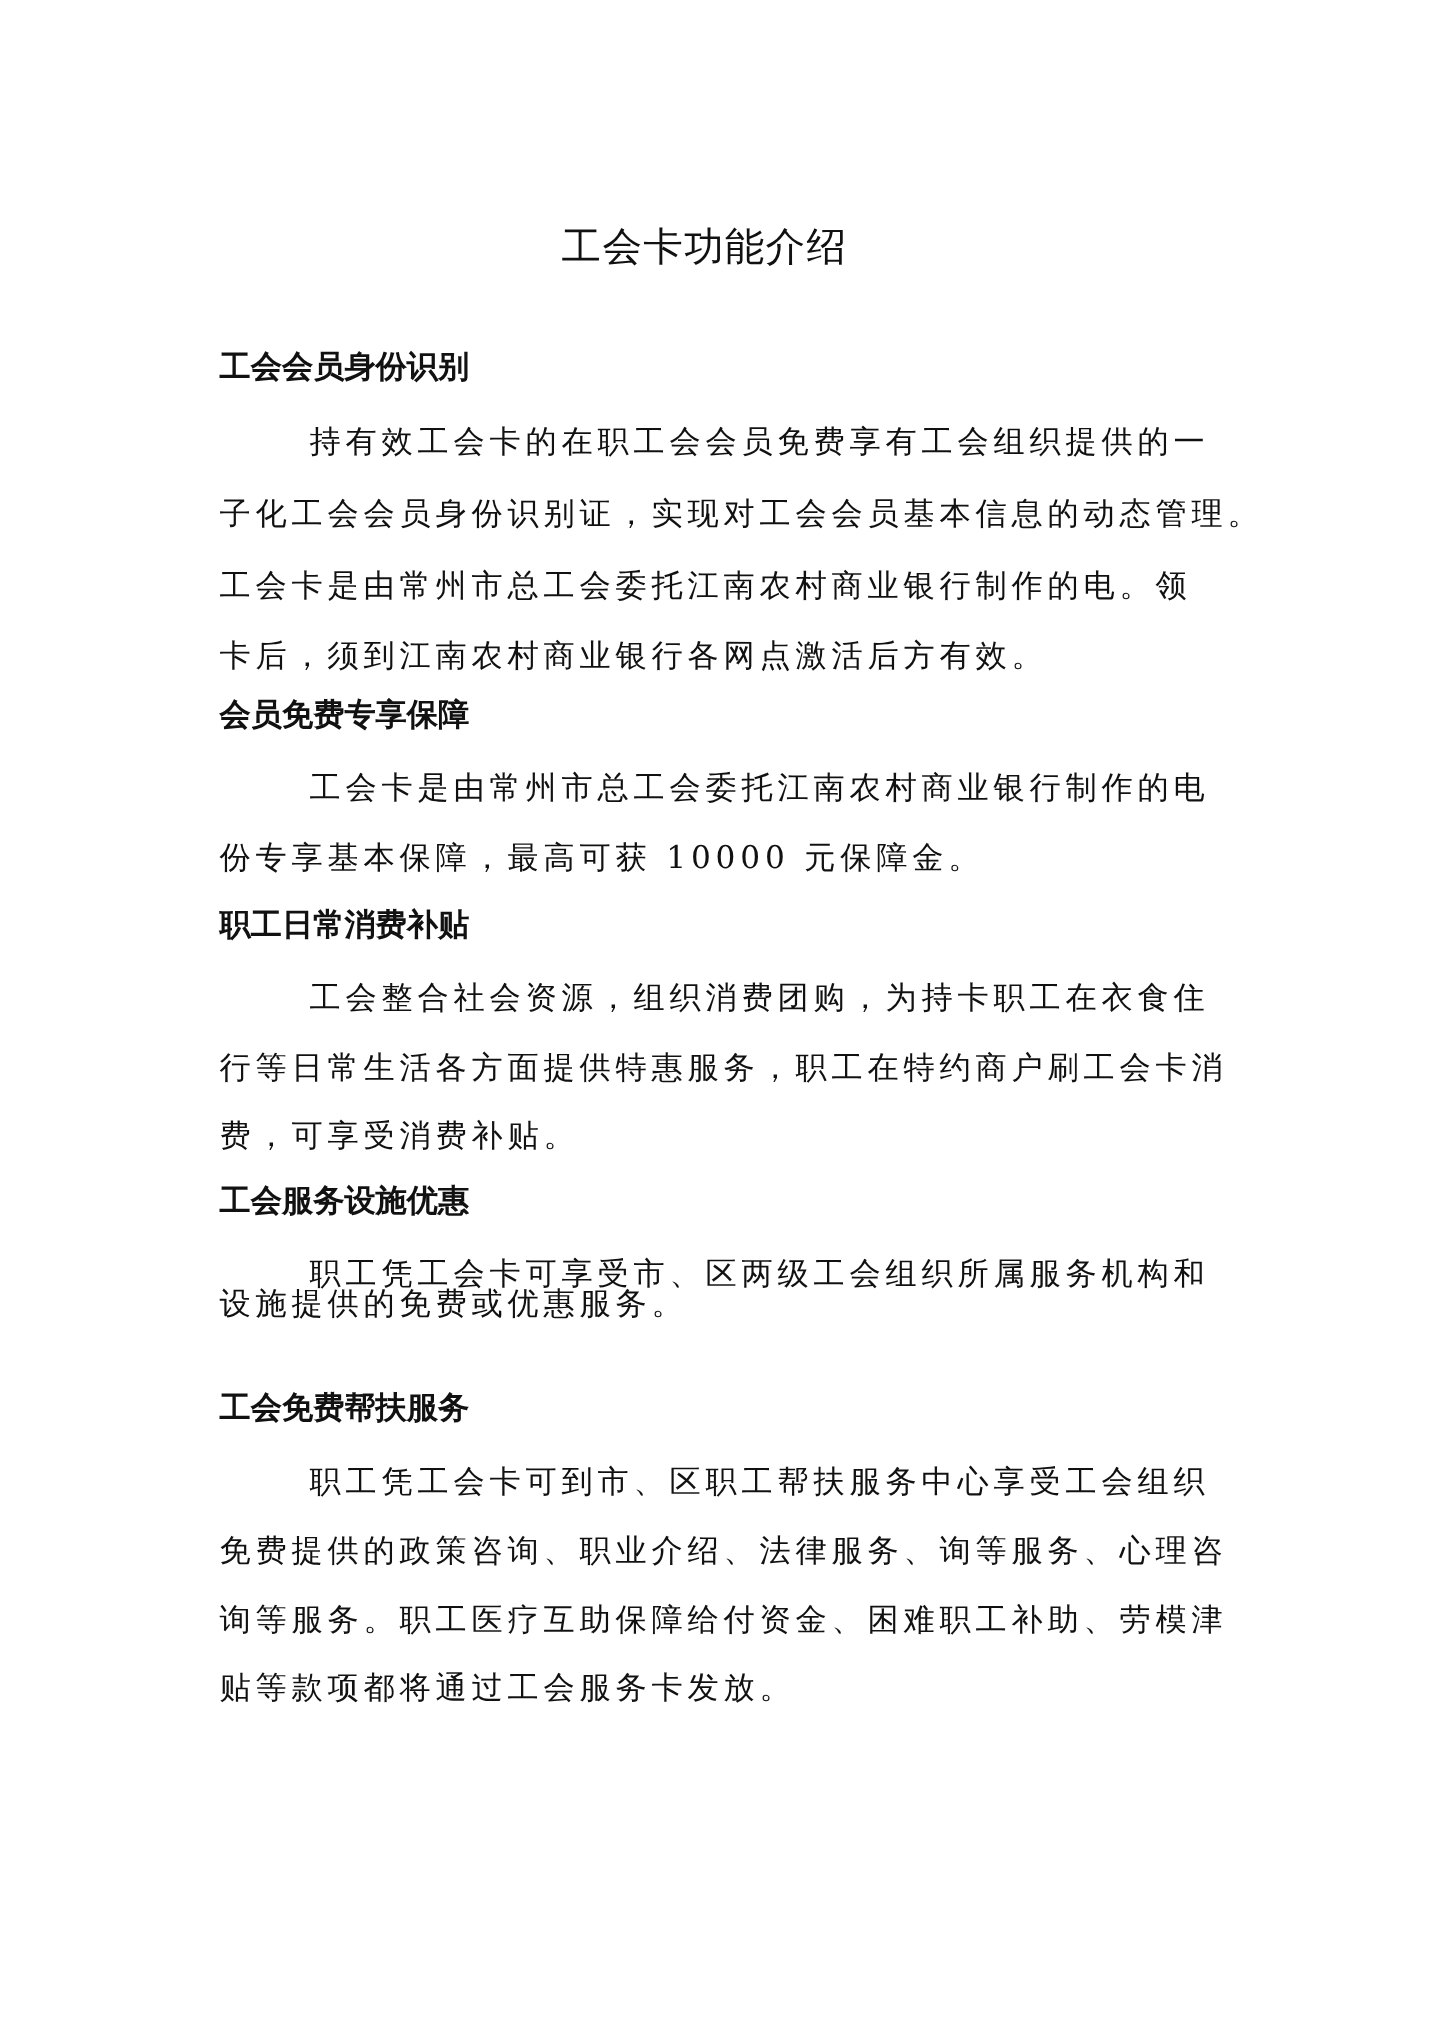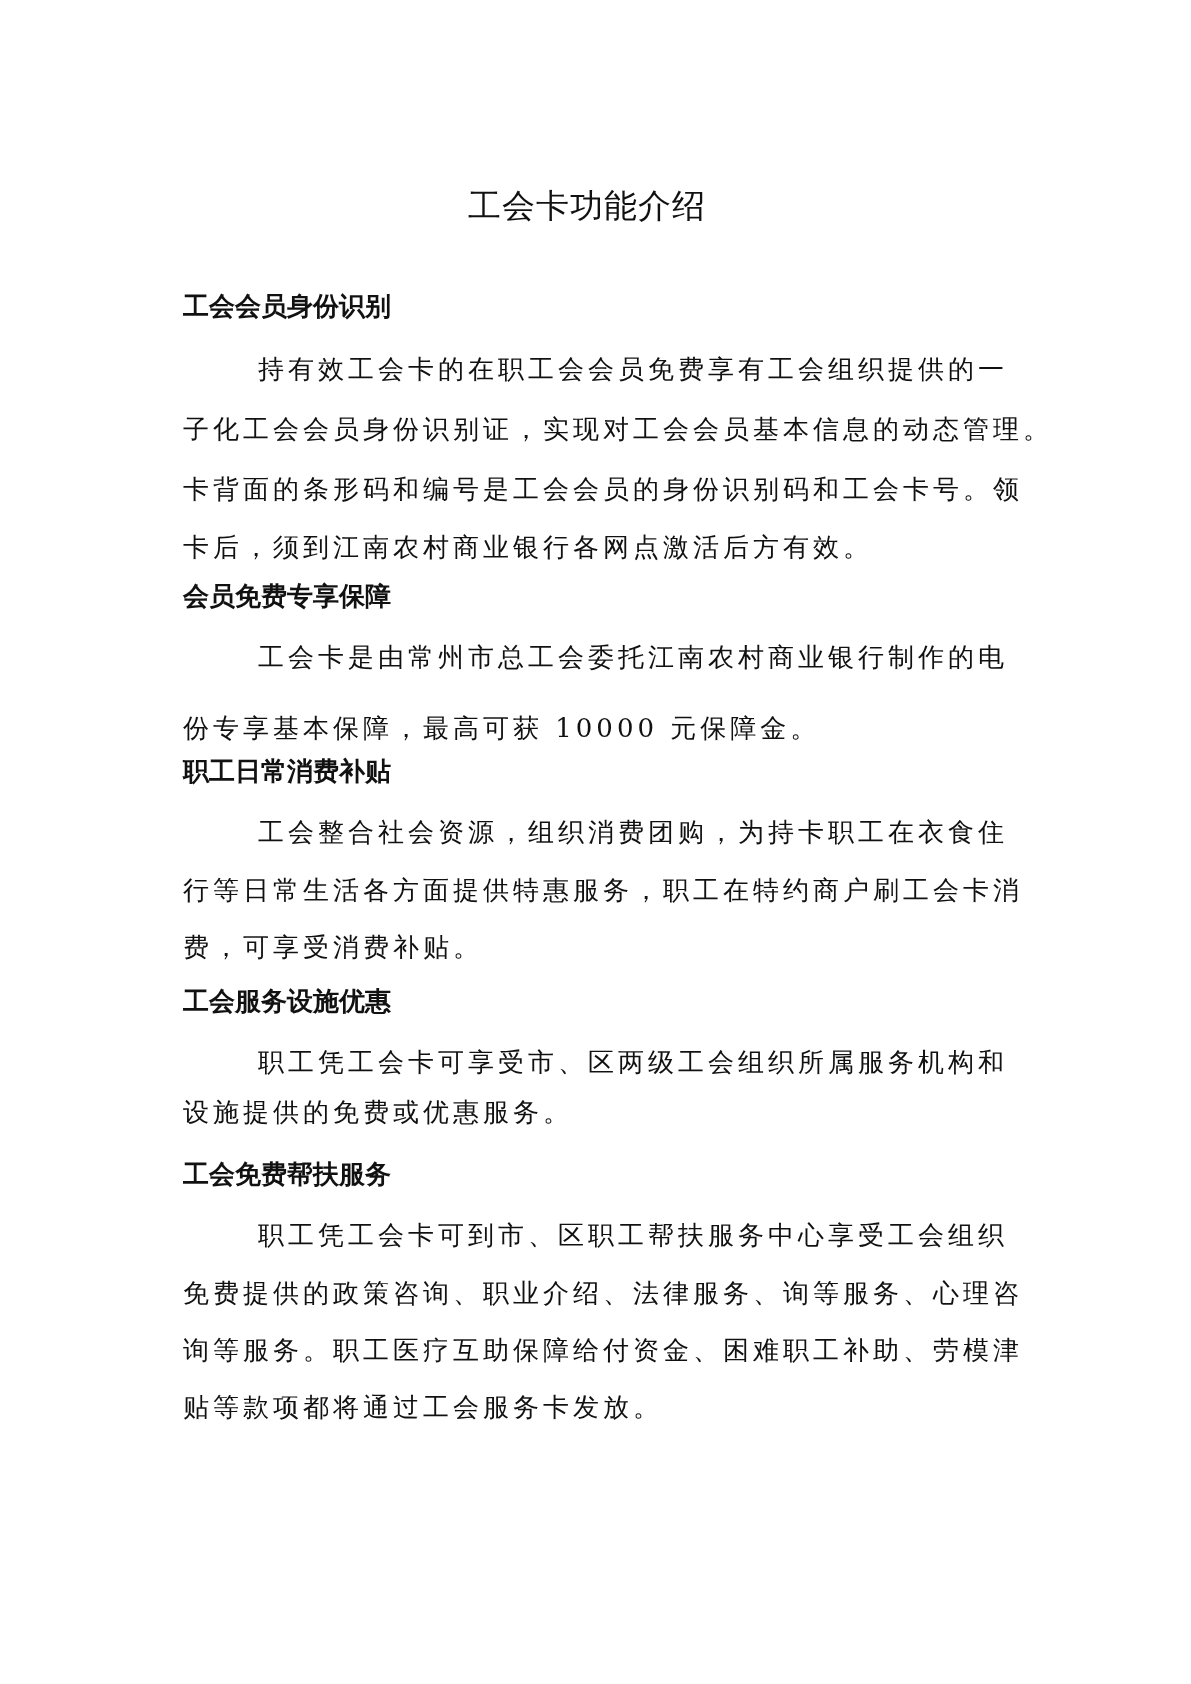"卡背面的条形码和编号是工会会员的身份识别码和工会卡号。领" p.line { text: 卡背面的条形码和编号是工会会员的身份识别码和工会卡号 -> 工会卡是由常州市总工会委托江南农村商业银行制作的电 }
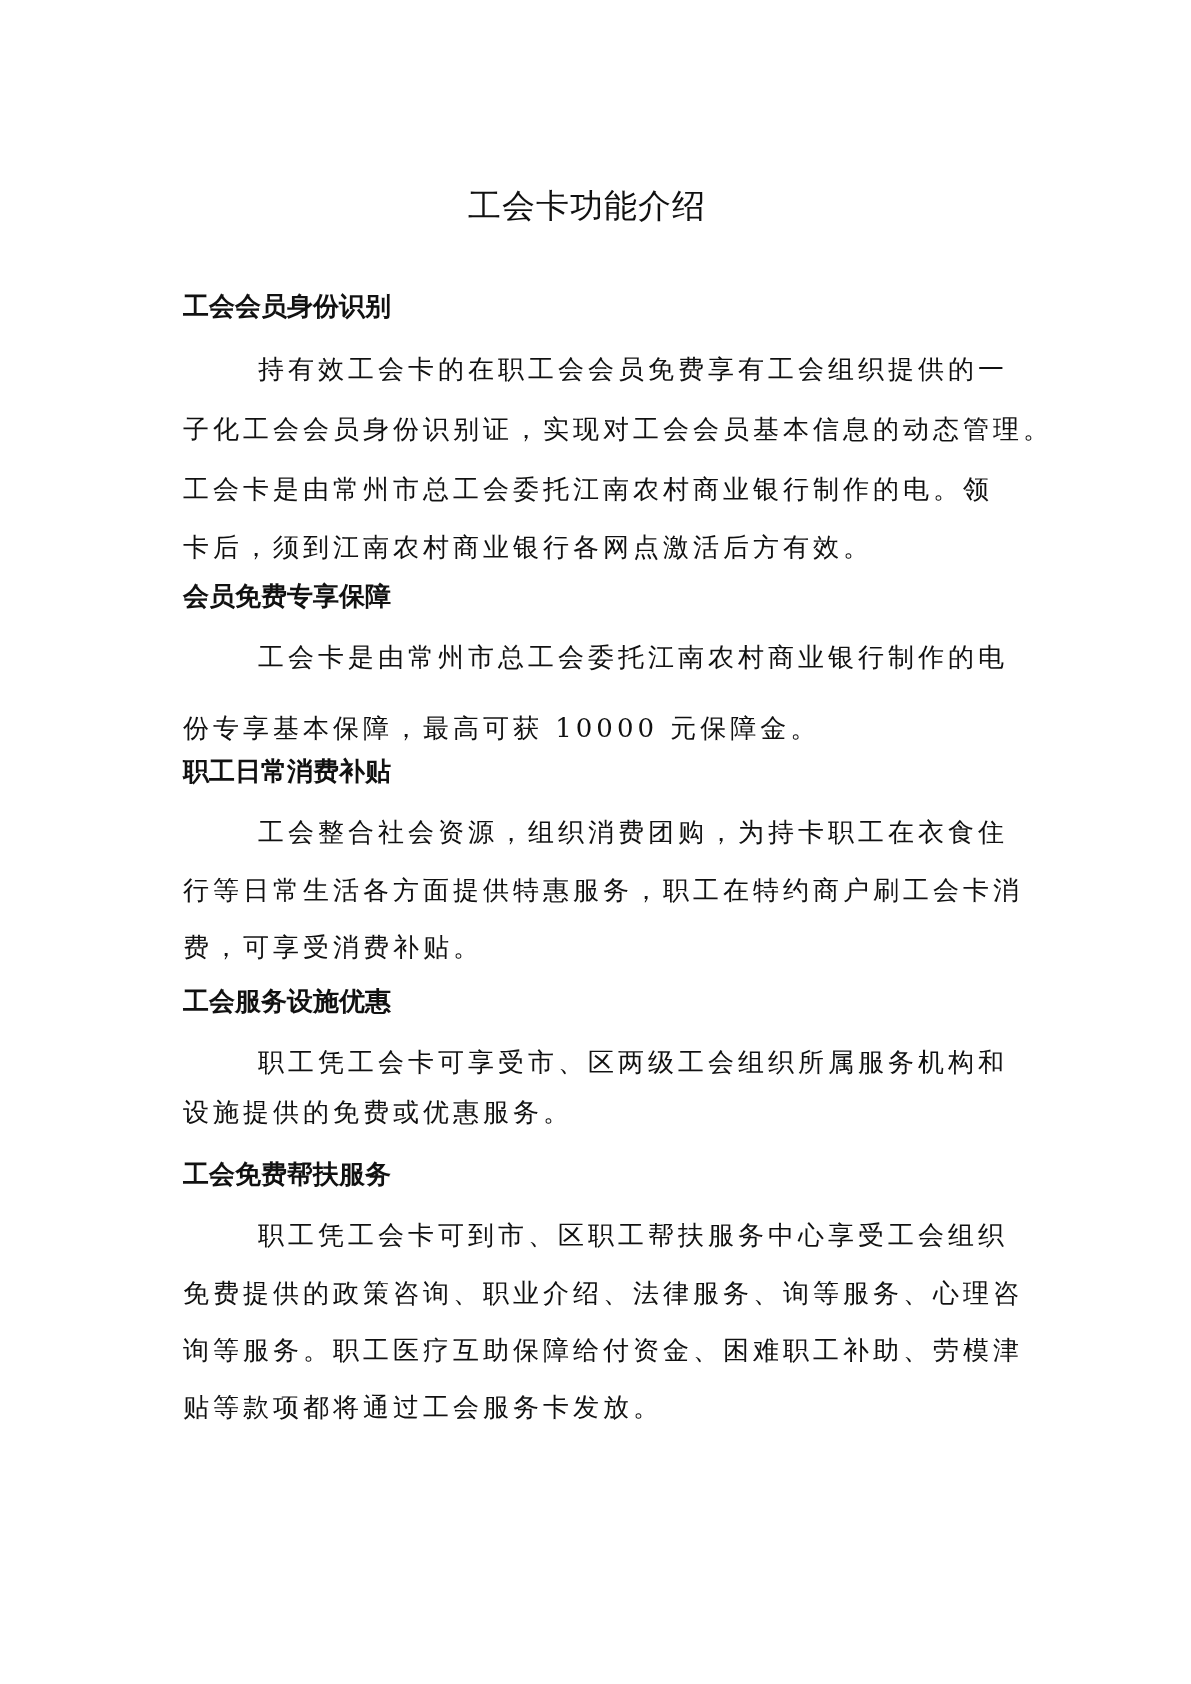"份专享基本保障，最高可获 10000 元保障金。" p.line { margin-top: 13px -> none }
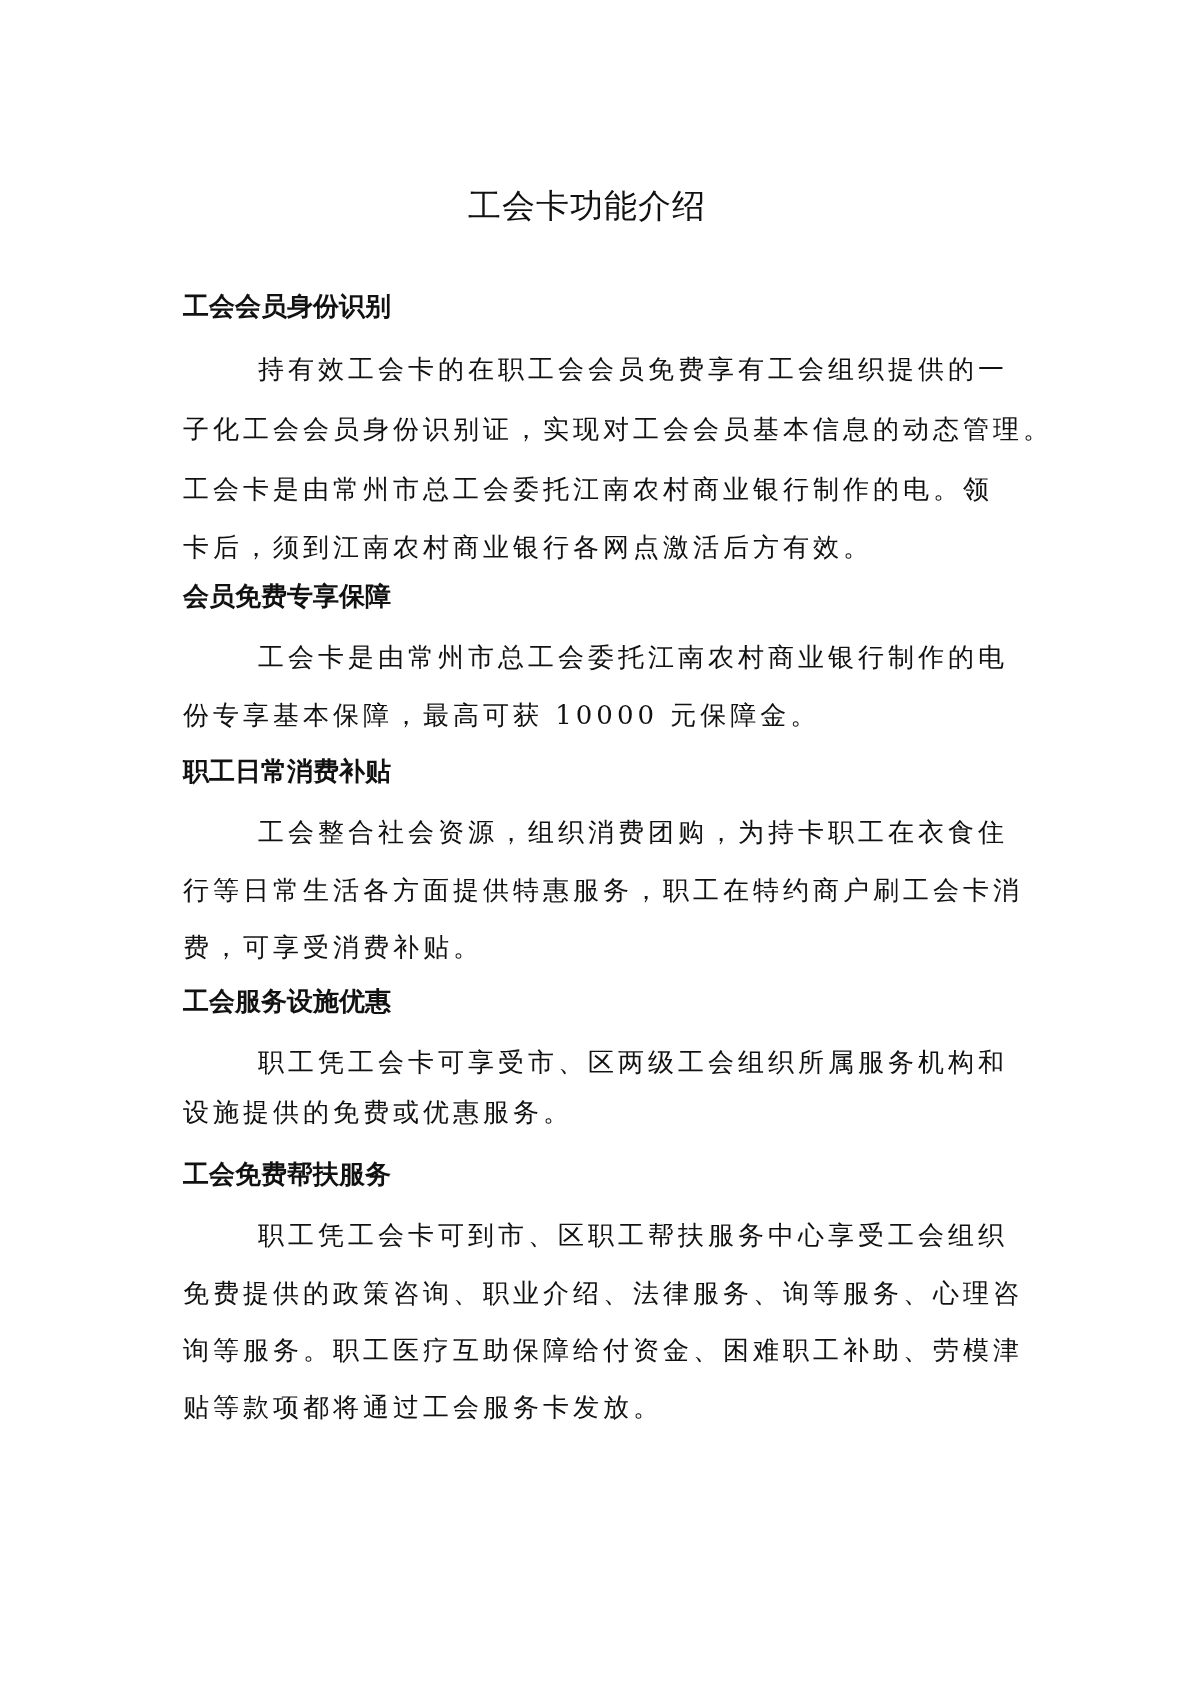"设施提供的免费或优惠服务。" p.line { top: 1095px -> 1070px }
